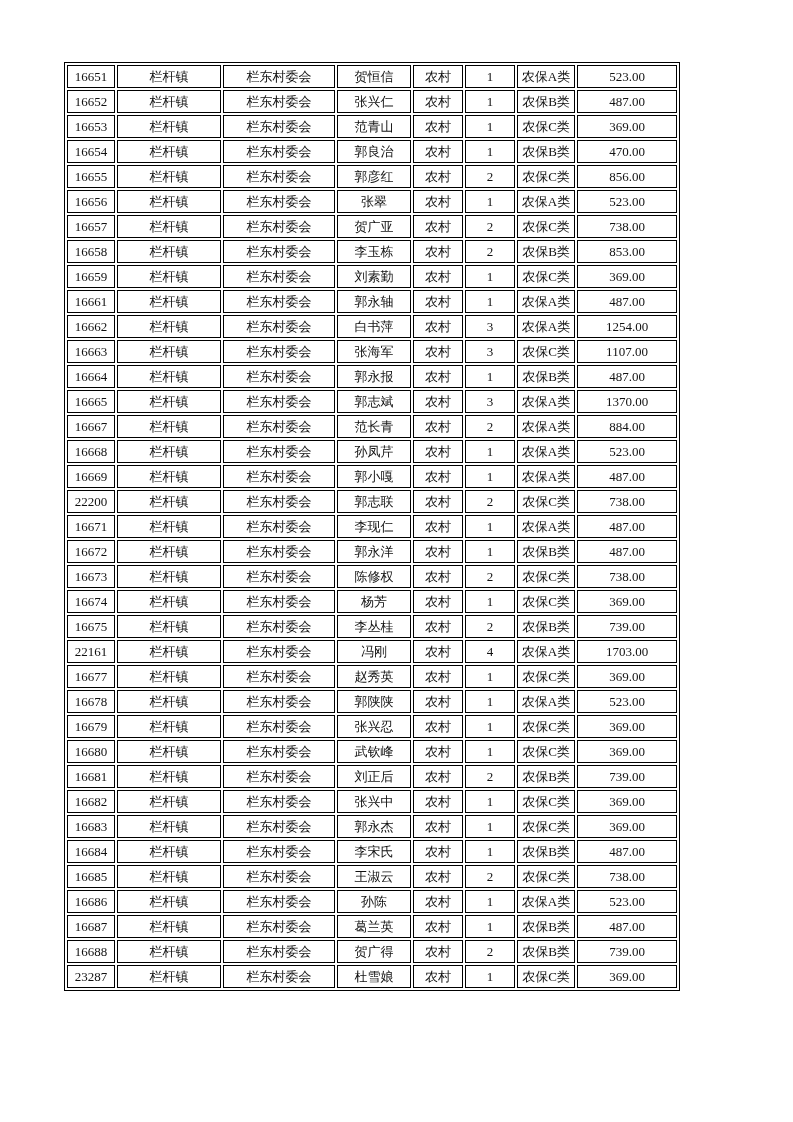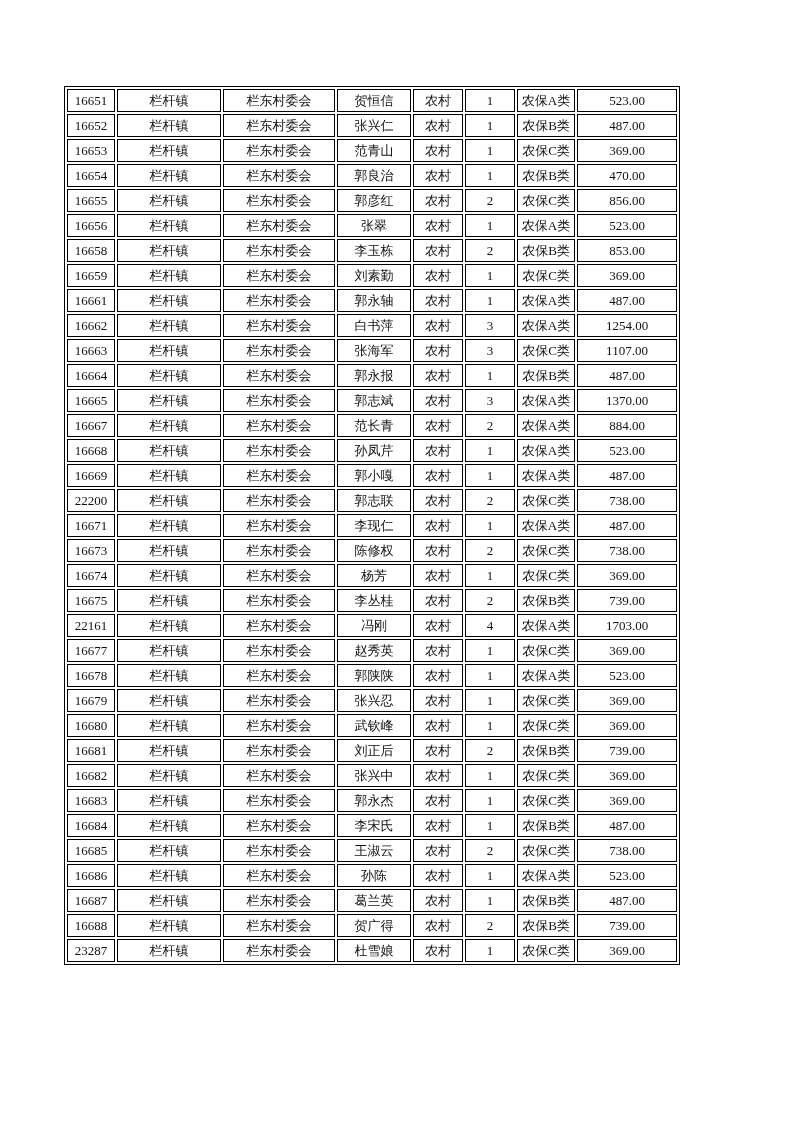"16651" table.grid { top: 86px -> 62px }
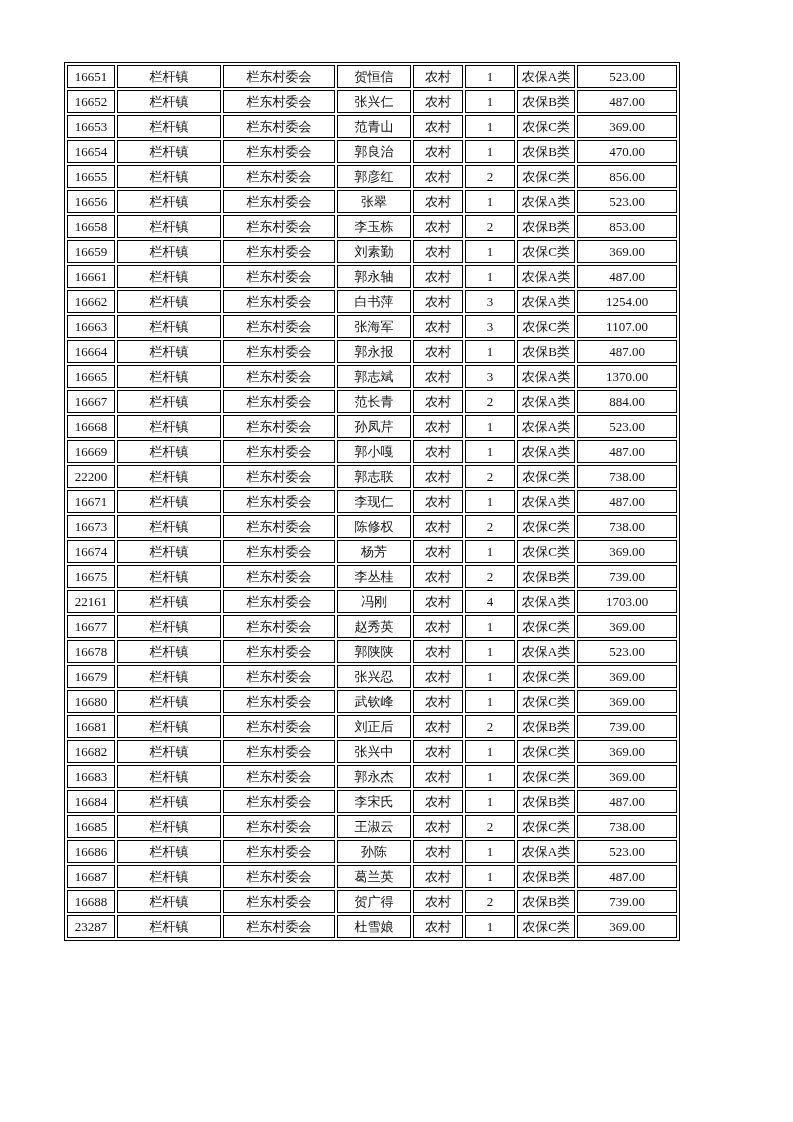"16657" tr { html: none -> <tr> <td>16657</td> <td>栏杆镇</td> <td>栏东村委会</td> <td>贺广亚</td> <td>农村</td> <td>2</td> <td>农保C类</td> <td>738.00</td> </tr> }
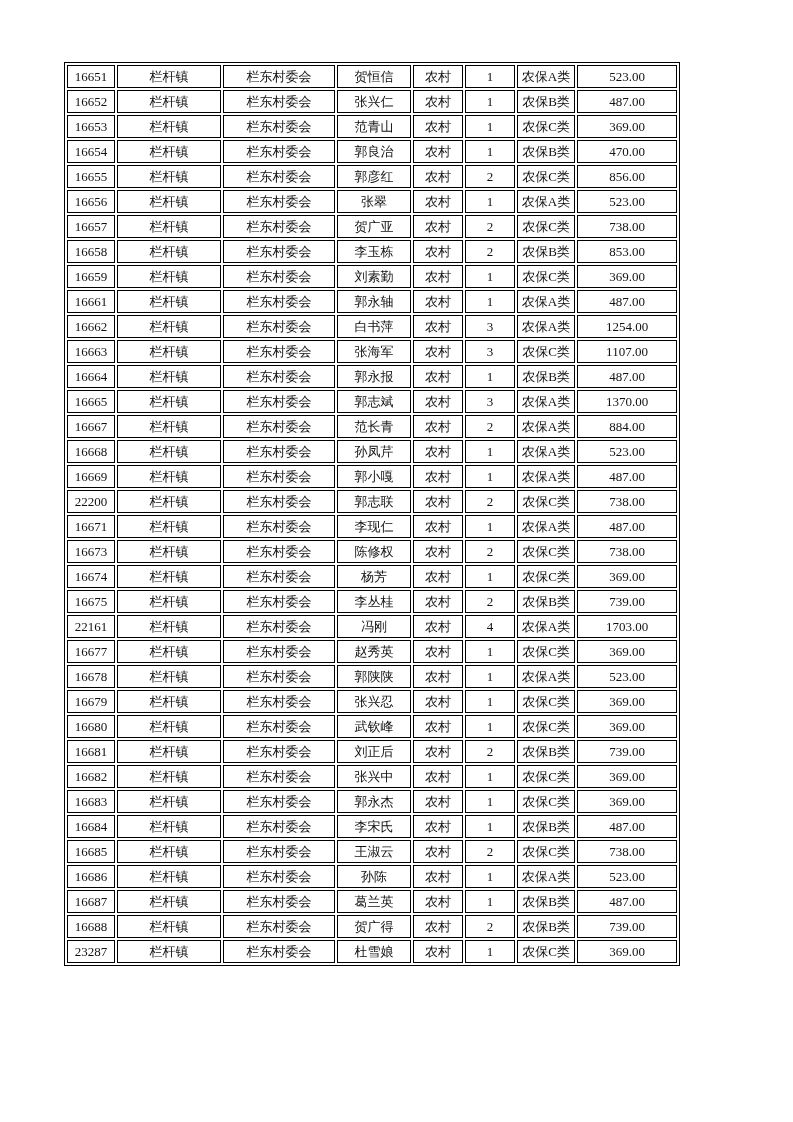"16672" tr { html: none -> <tr> <td>16672</td> <td>栏杆镇</td> <td>栏东村委会</td> <td>郭永洋</td> <td>农村</td> <td>1</td> <td>农保B类</td> <td>487.00</td> </tr> }
